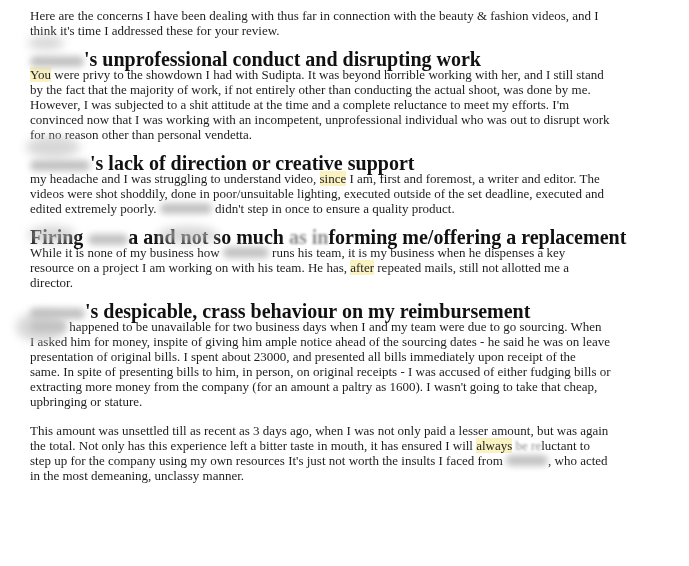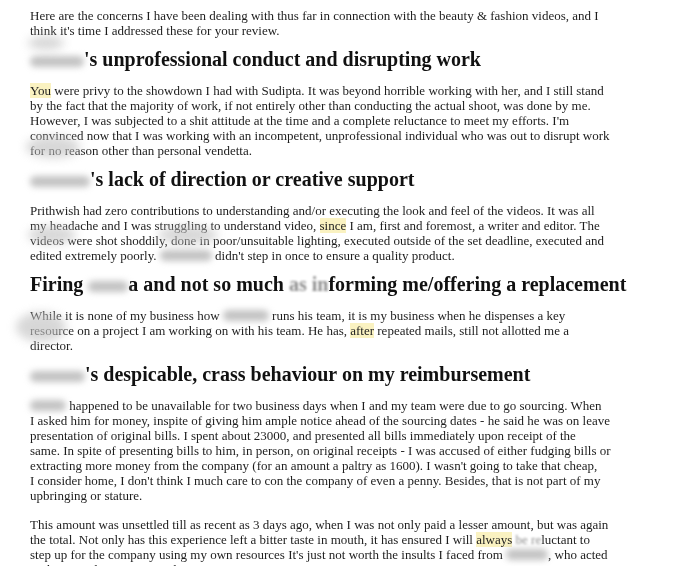"You were privy to the" .block.heading + .block.paragraph { margin-top: 16px -> 0 }
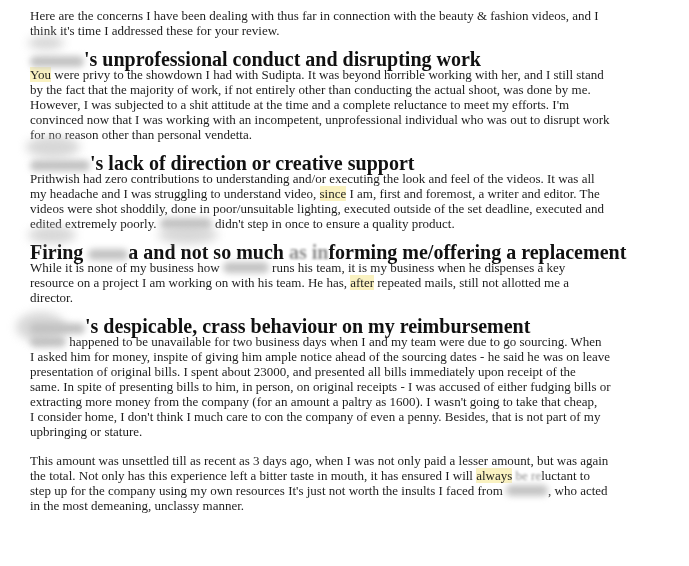"Prithwish had zero contributions to" div.line { html: <div><span>Prithwish had zero contributions to understanding and/or executing the look and feel of the videos. It was all</span></div> -> none }
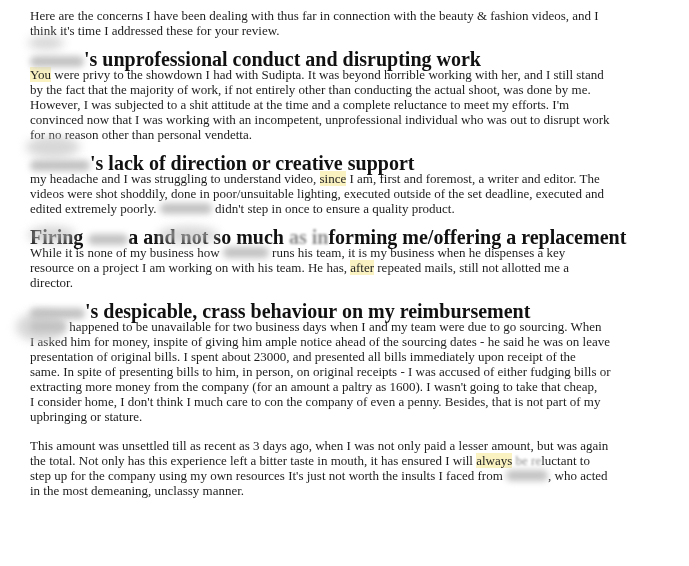"I consider home, I don't" div.line { html: <div><span>I consider home, I don't think I much care to con the company of even a penny. Besides, that is not part of my</span></div> -> none }
